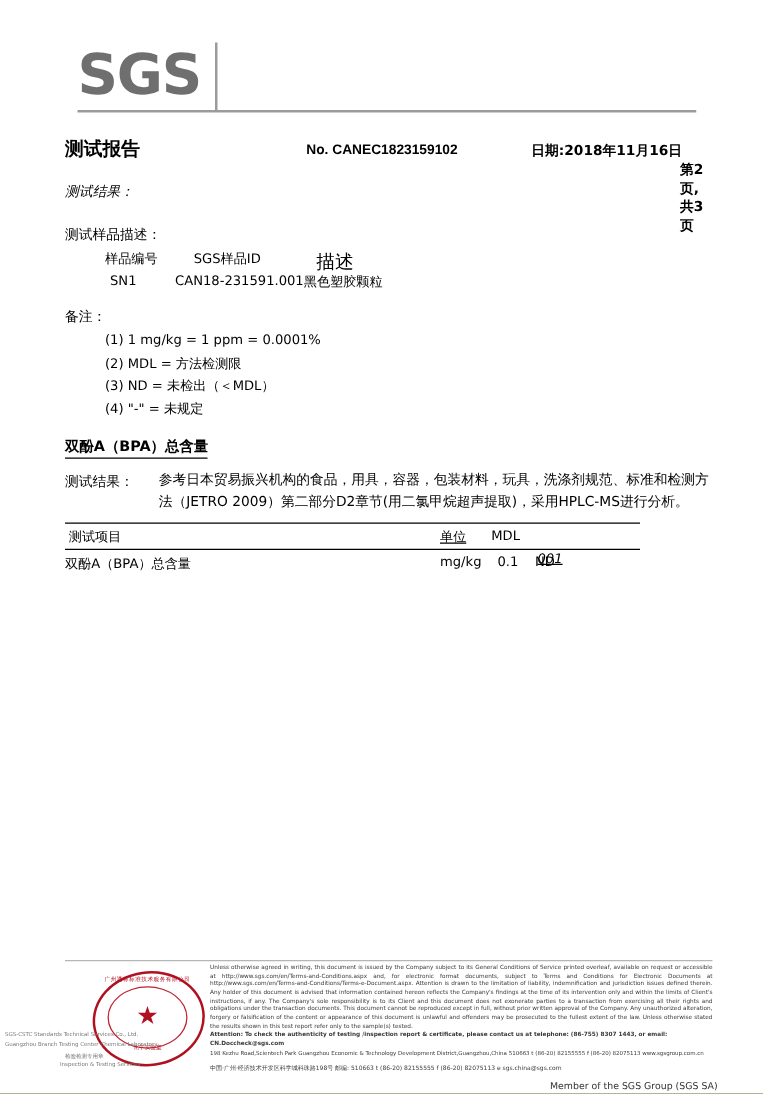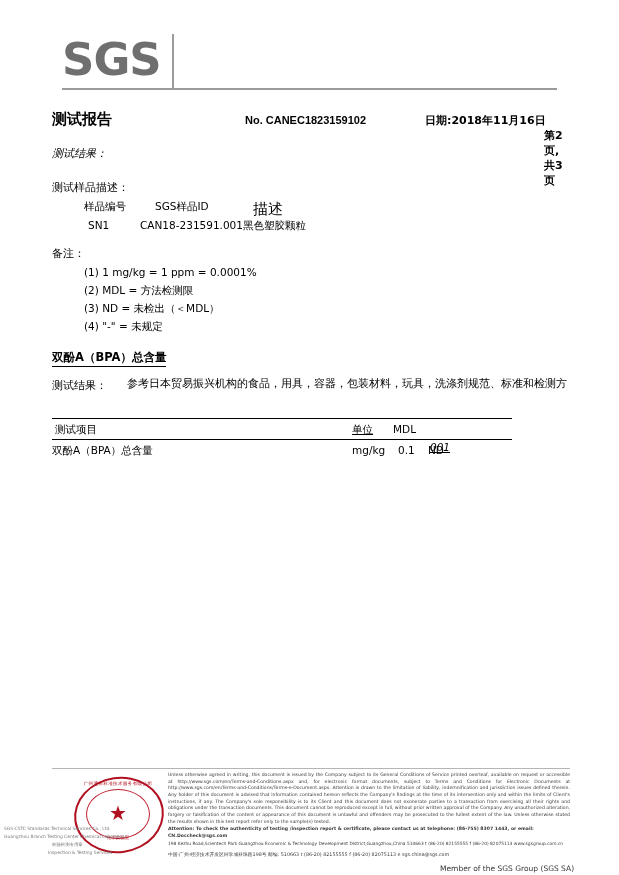"法（JETRO" div.t { html: none -> <div>法（JETRO 2009）第二部分D2章节(用二氯甲烷超声提取)，采用HPLC-MS进行分析。</div> }
